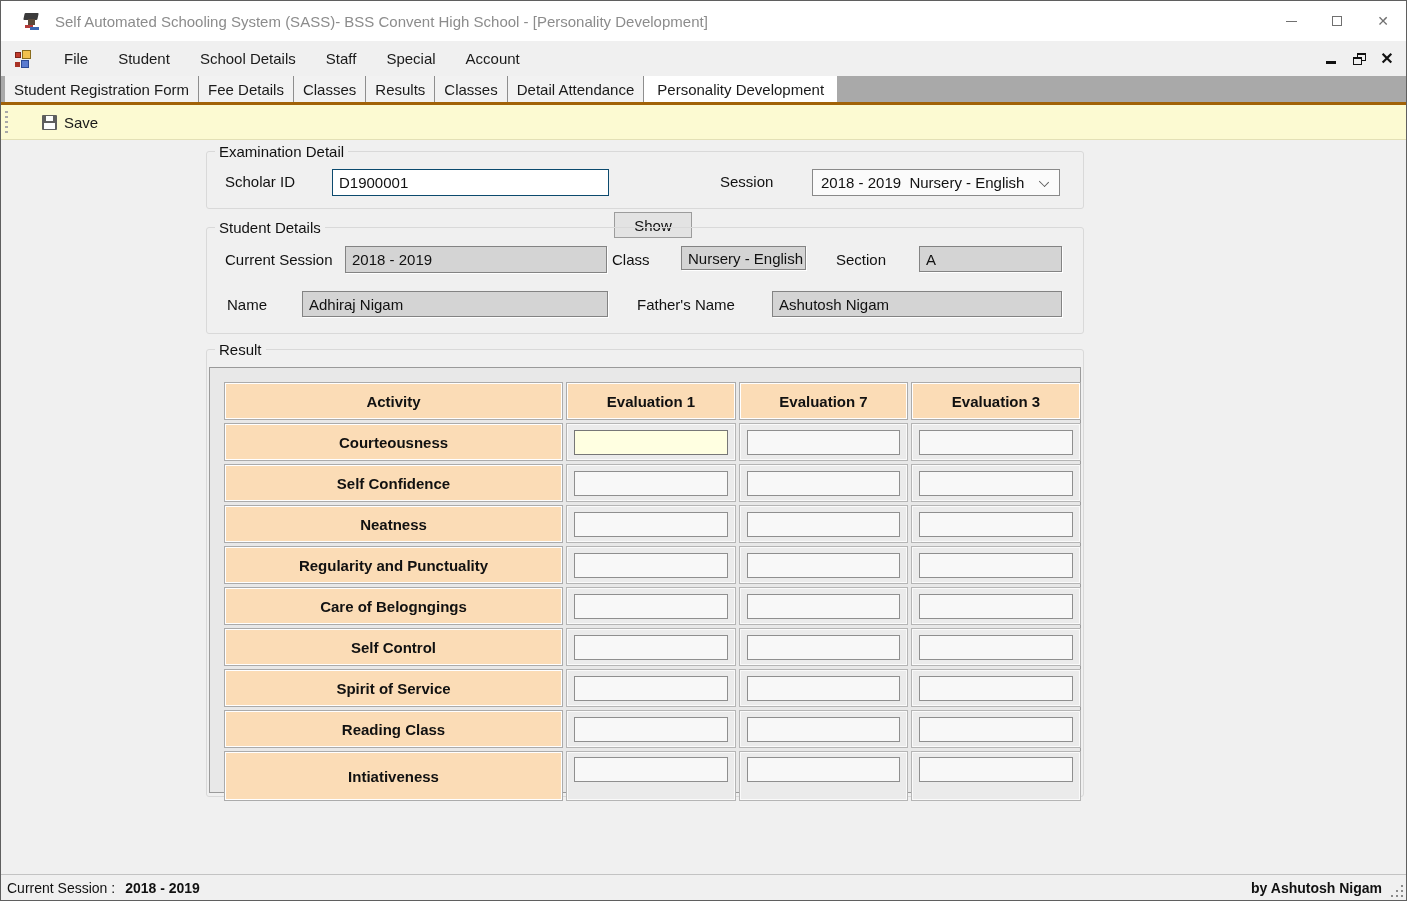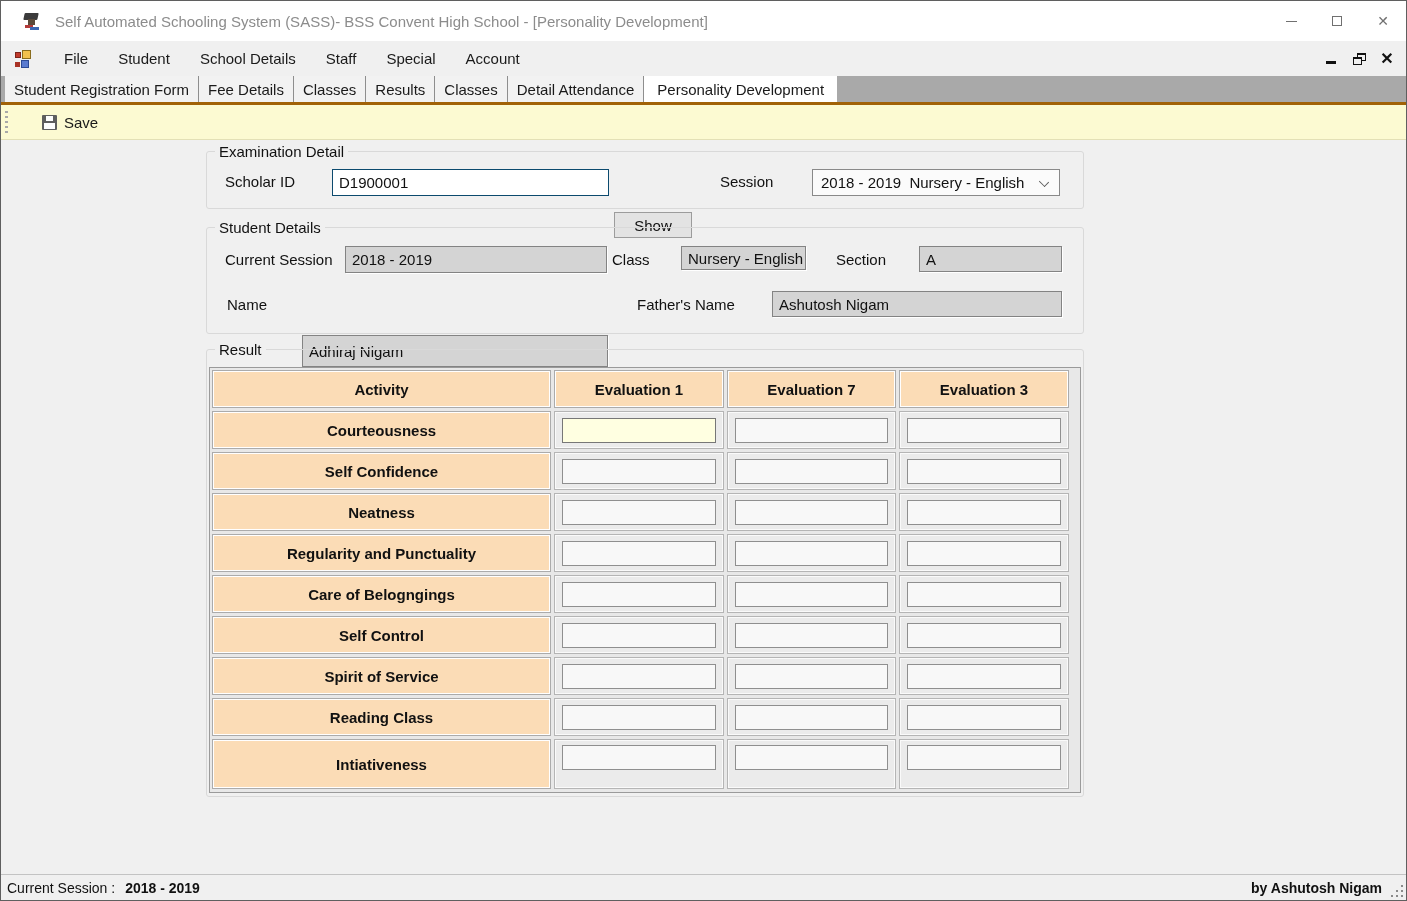"Adhiraj Nigam" div.ro-box { height: 32px -> 26px; margin-top: 44px -> none }
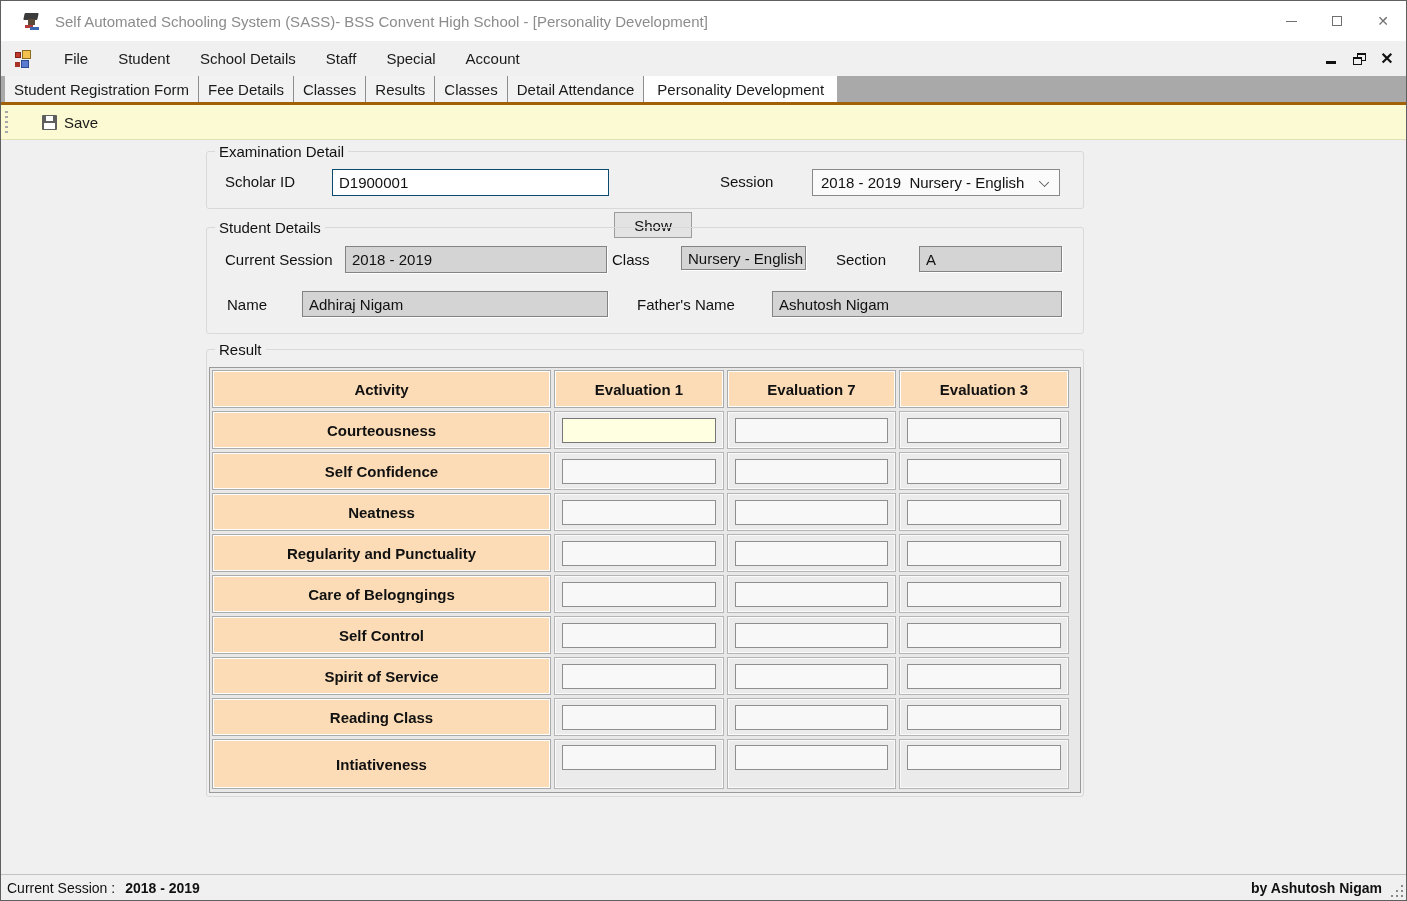"Activity" .result-table { padding: 2px -> 14px }
